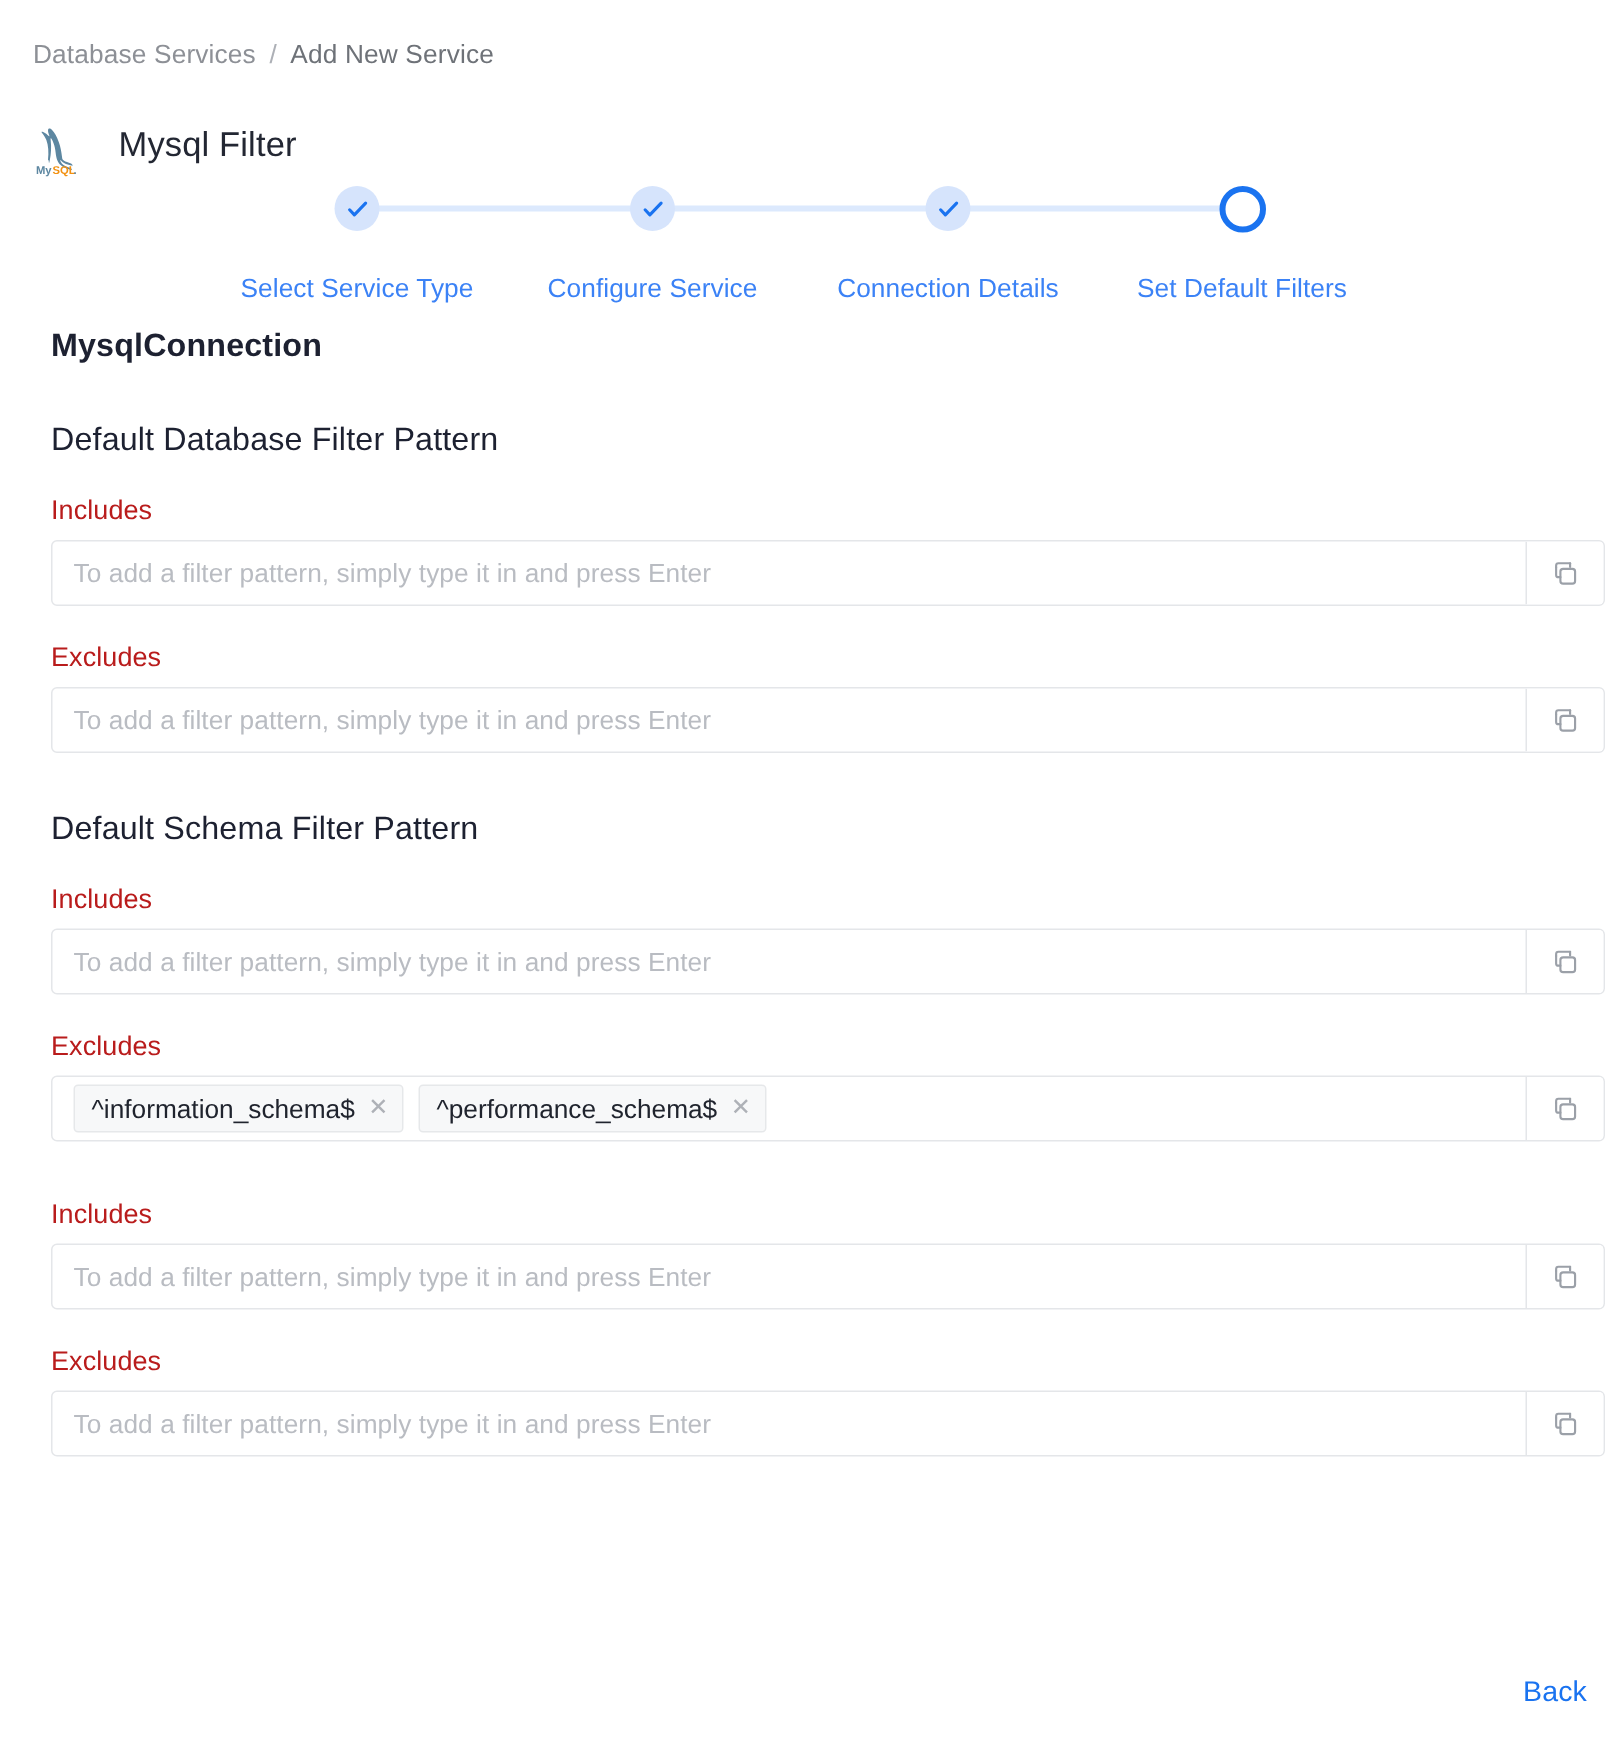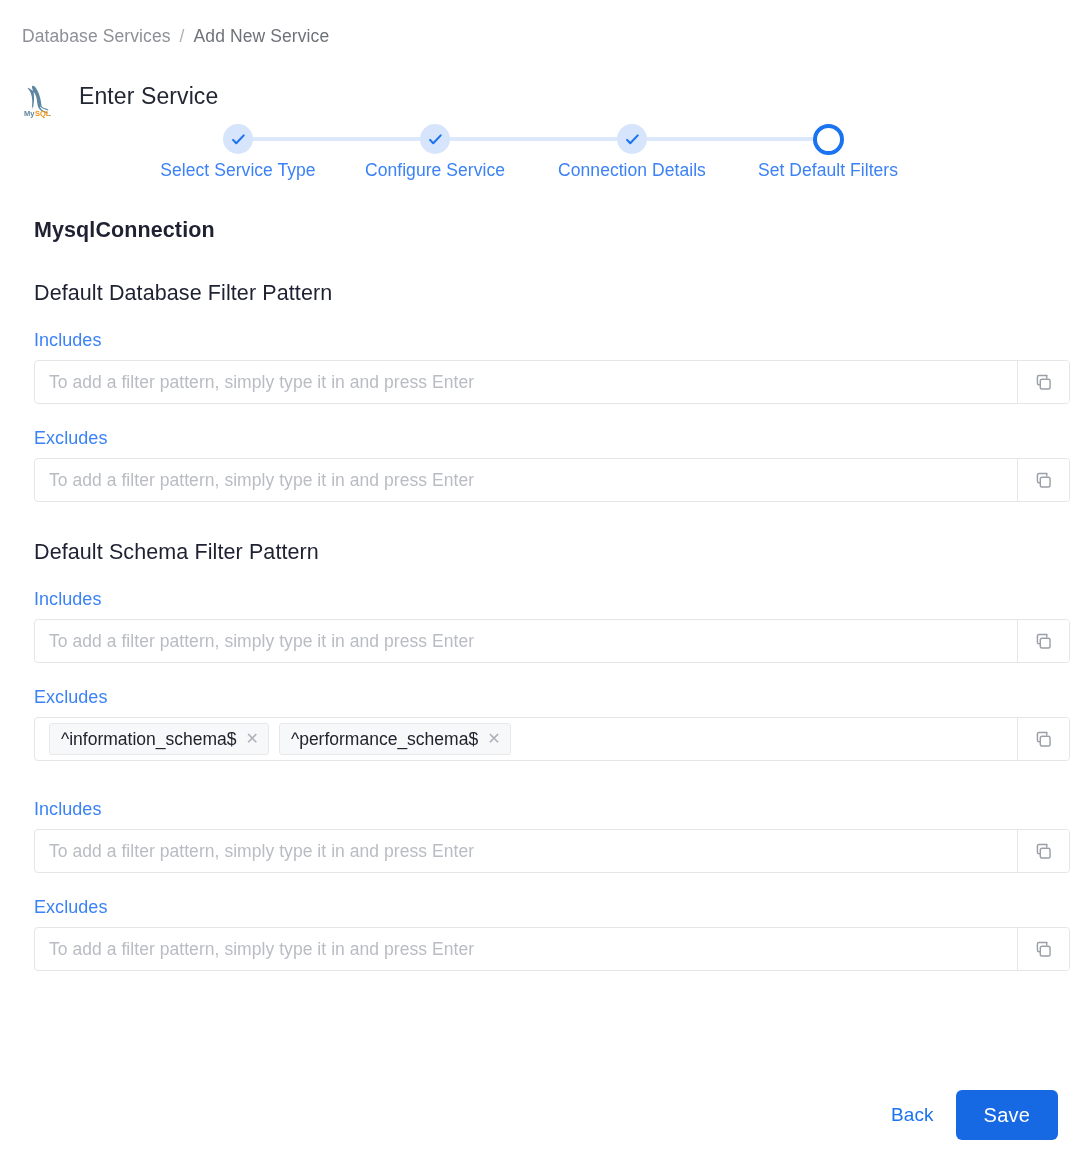"Enter Service" h1.svc-title { text: Enter Service -> Mysql Filter }
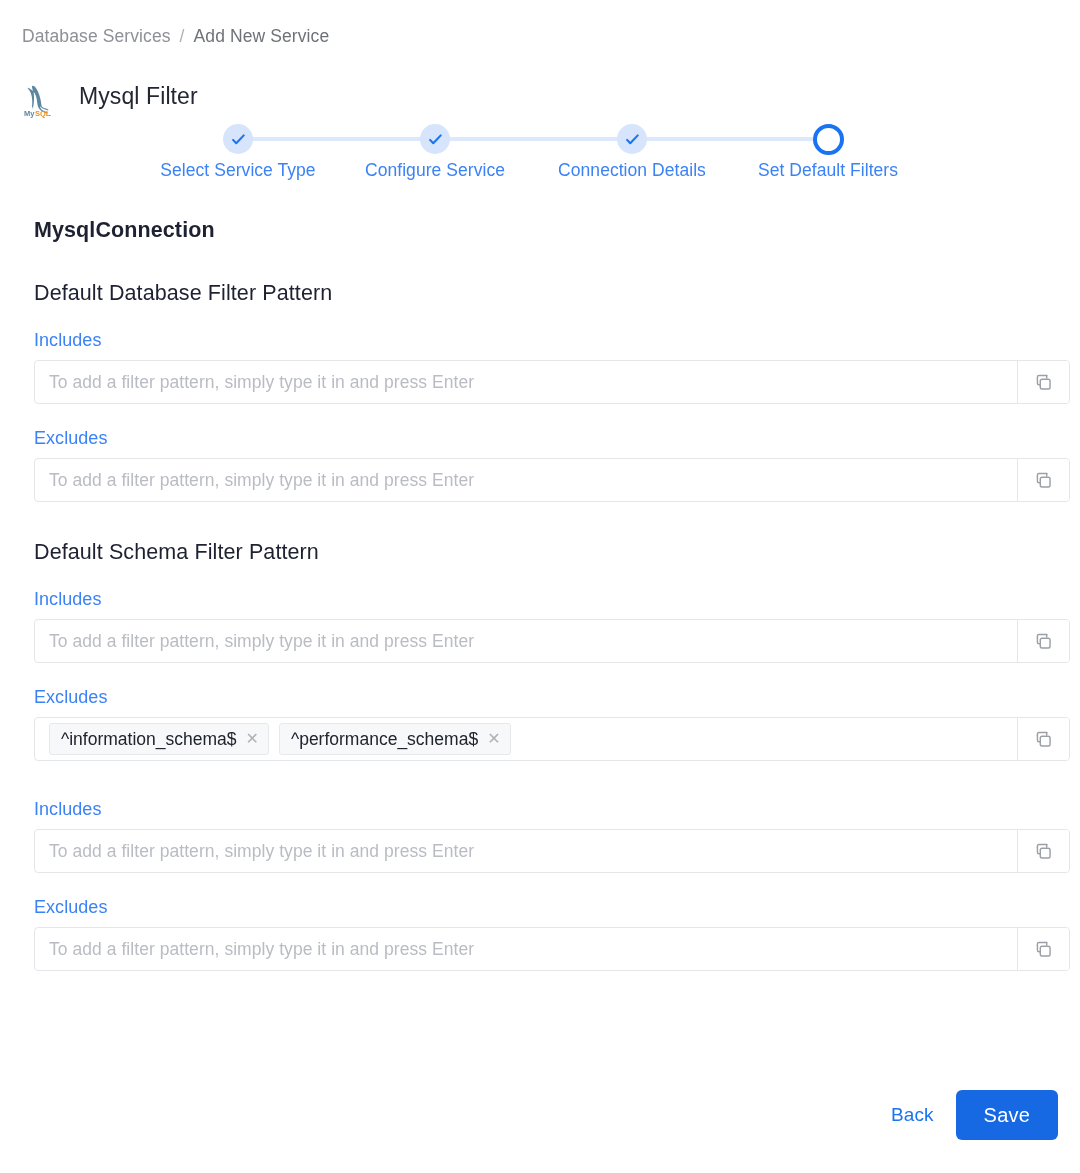"Select Service Type" .step .step-label { margin-top: 2px -> 24px }
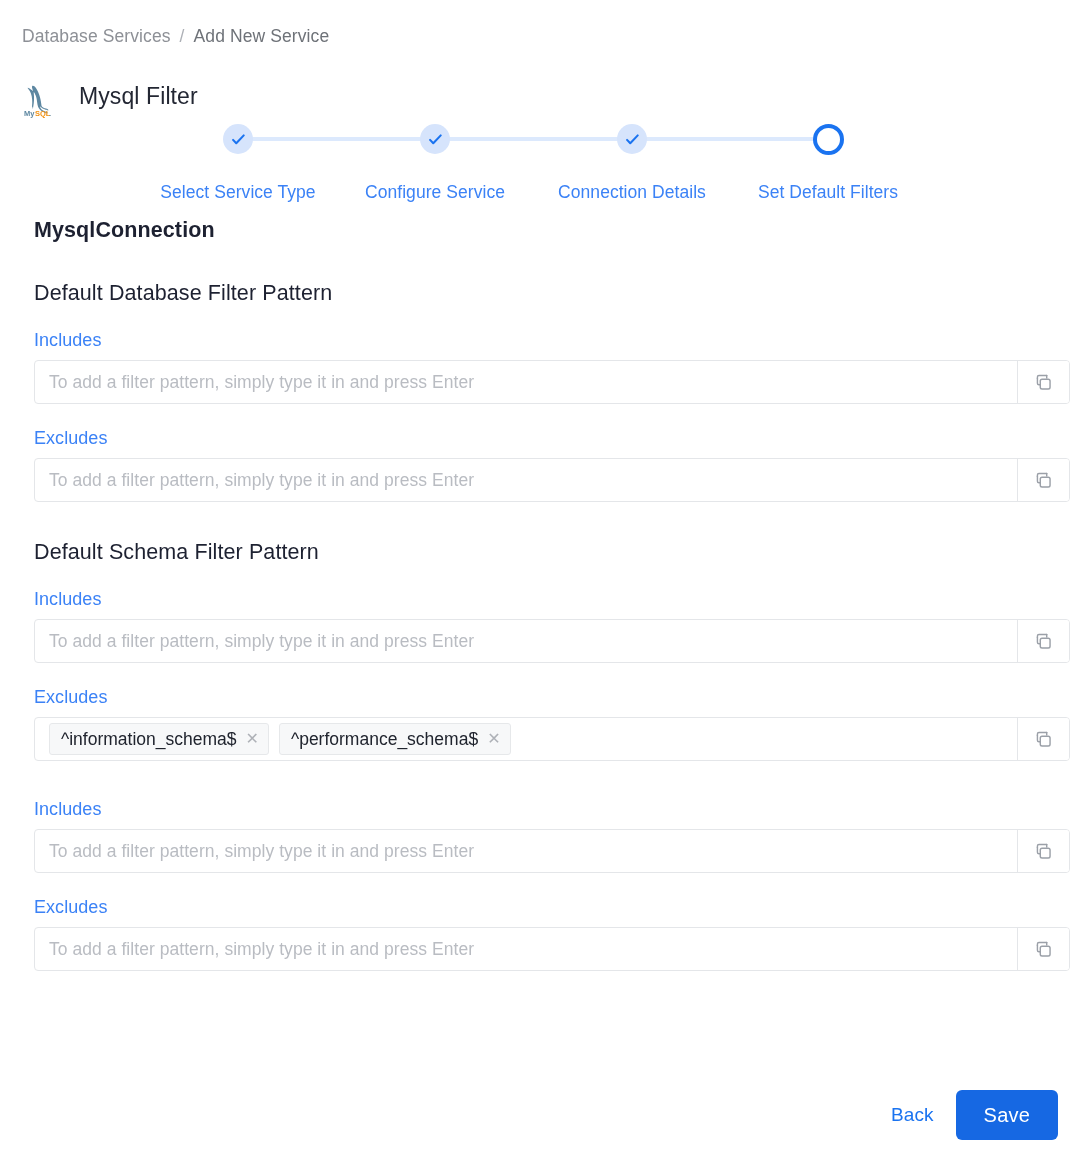"Includes" .field-label { color: #3b82f6 -> #b91c1c }
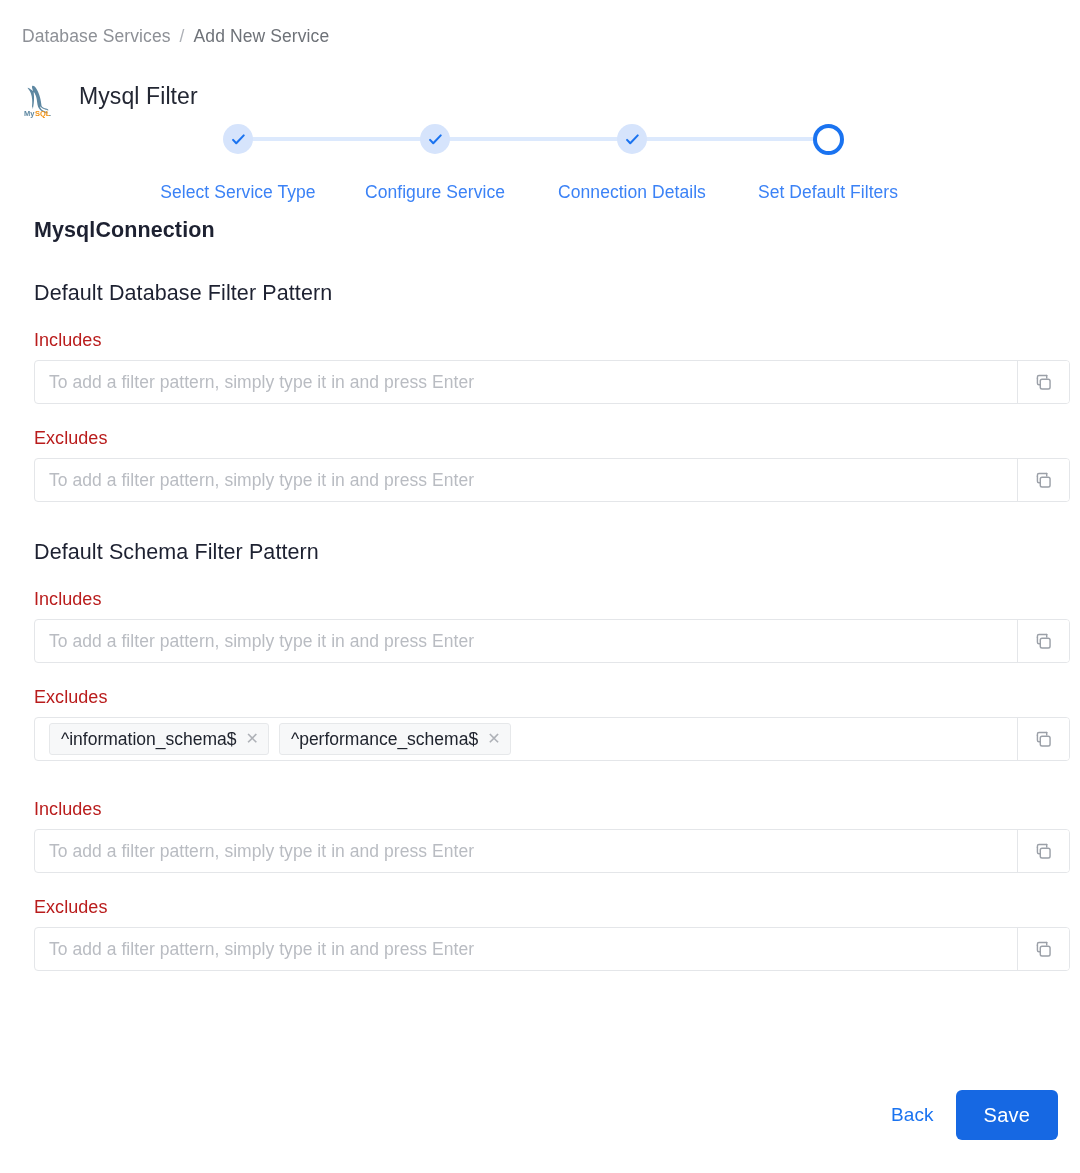"Save" button.save-btn { html: <button>Save</button> -> none }
